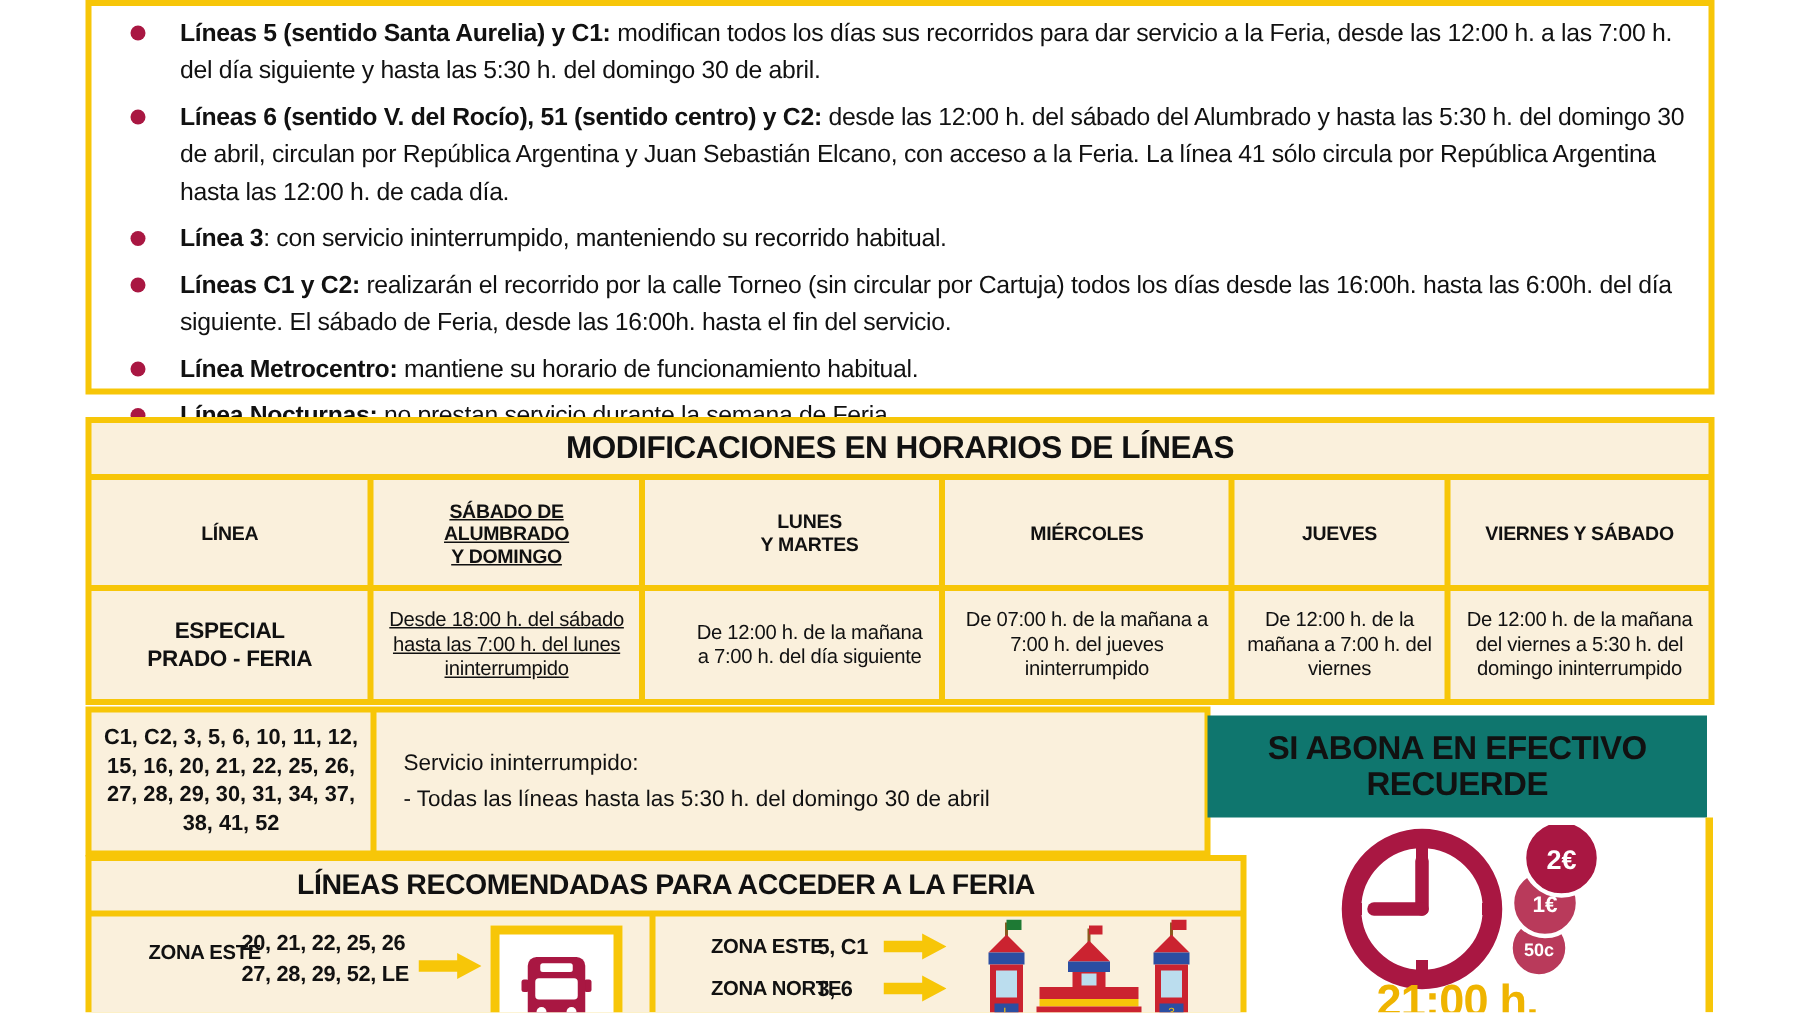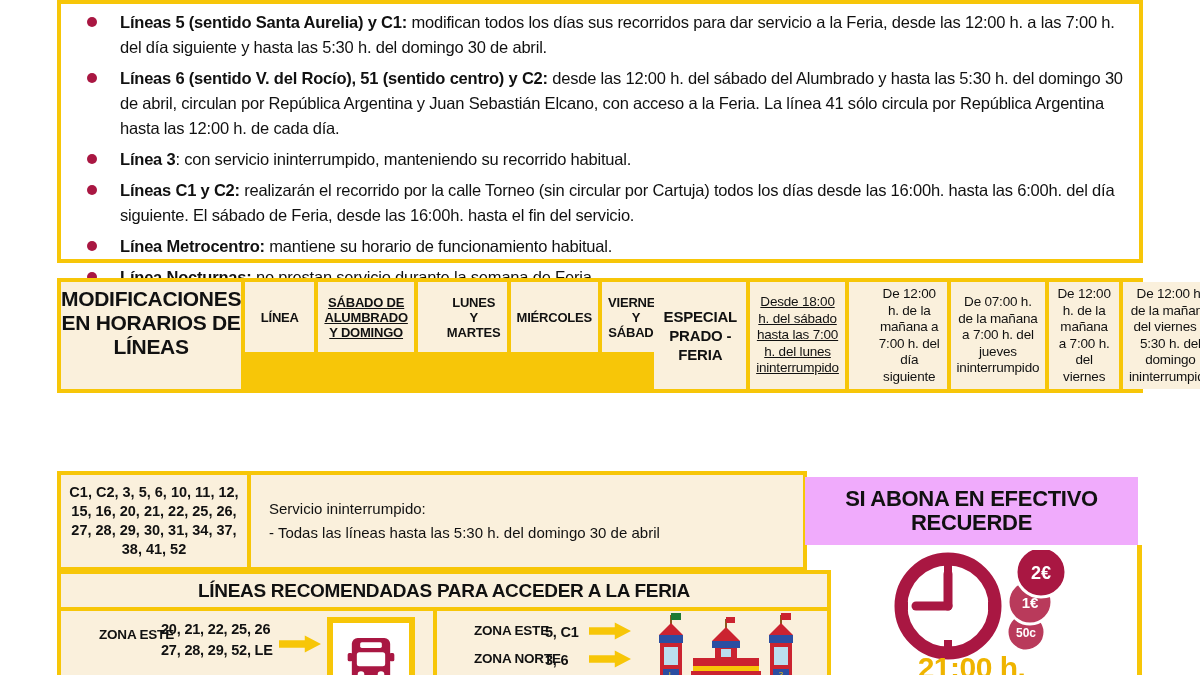"MODIFICACIONES EN HORARIOS DE LÍNEAS" #table-wrap { flex-direction: none -> column }
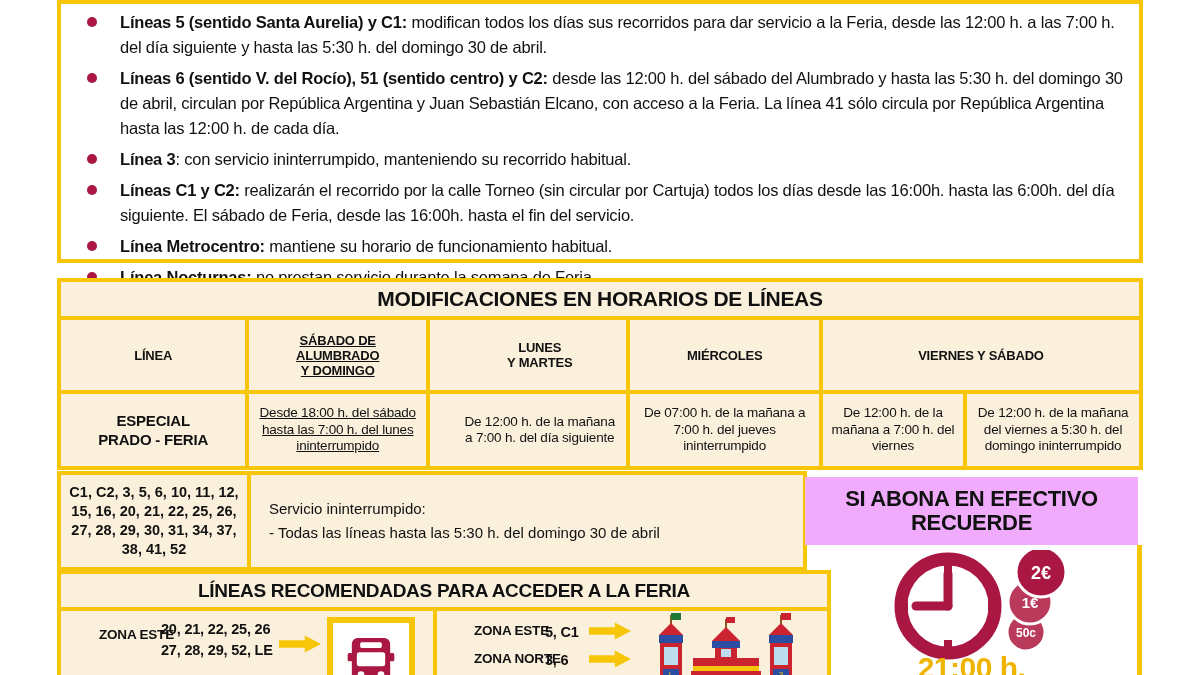"JUEVES" div.cell { html: none -> <div>JUEVES</div> }
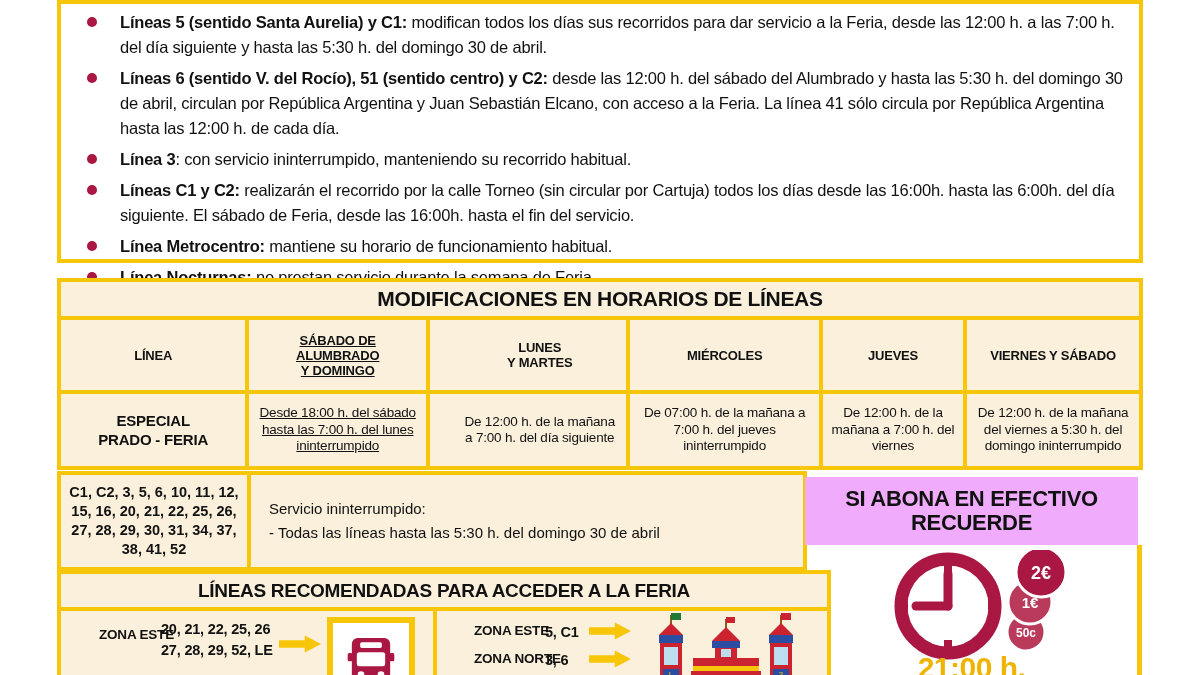"SI ABONA EN EFECTIVO" #cash-banner { background: #f0abfc -> #0f766e }
